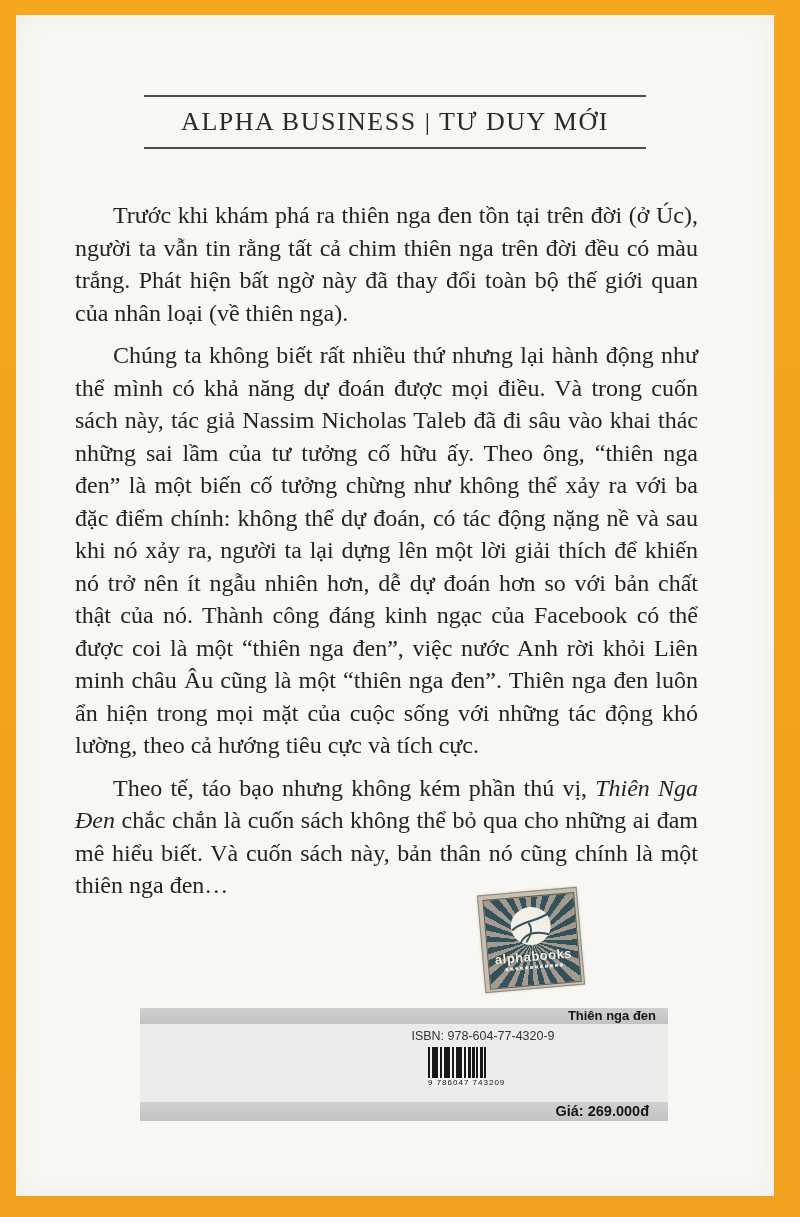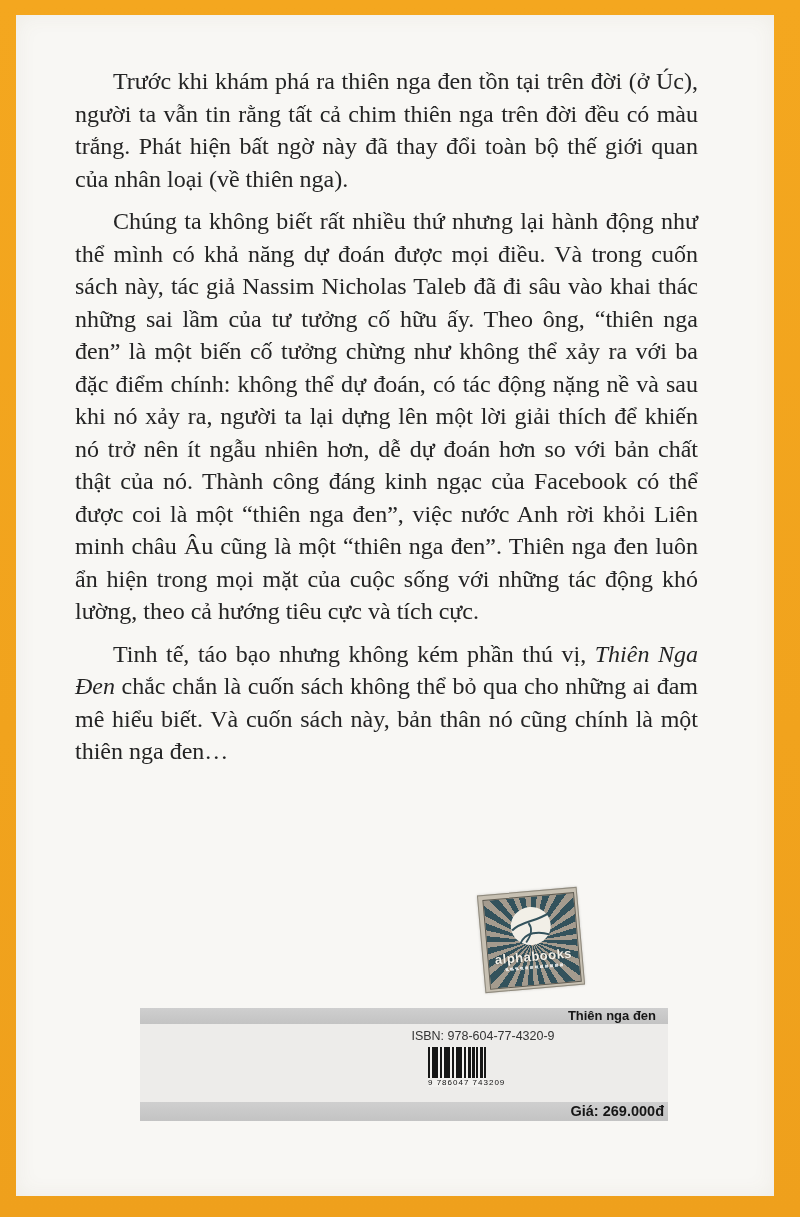"ALPHA BUSINESS | TƯ DUY" div.masthead { html: none -> <div> <div>ALPHA BUSINESS | TƯ DUY MỚI</div> </div> }
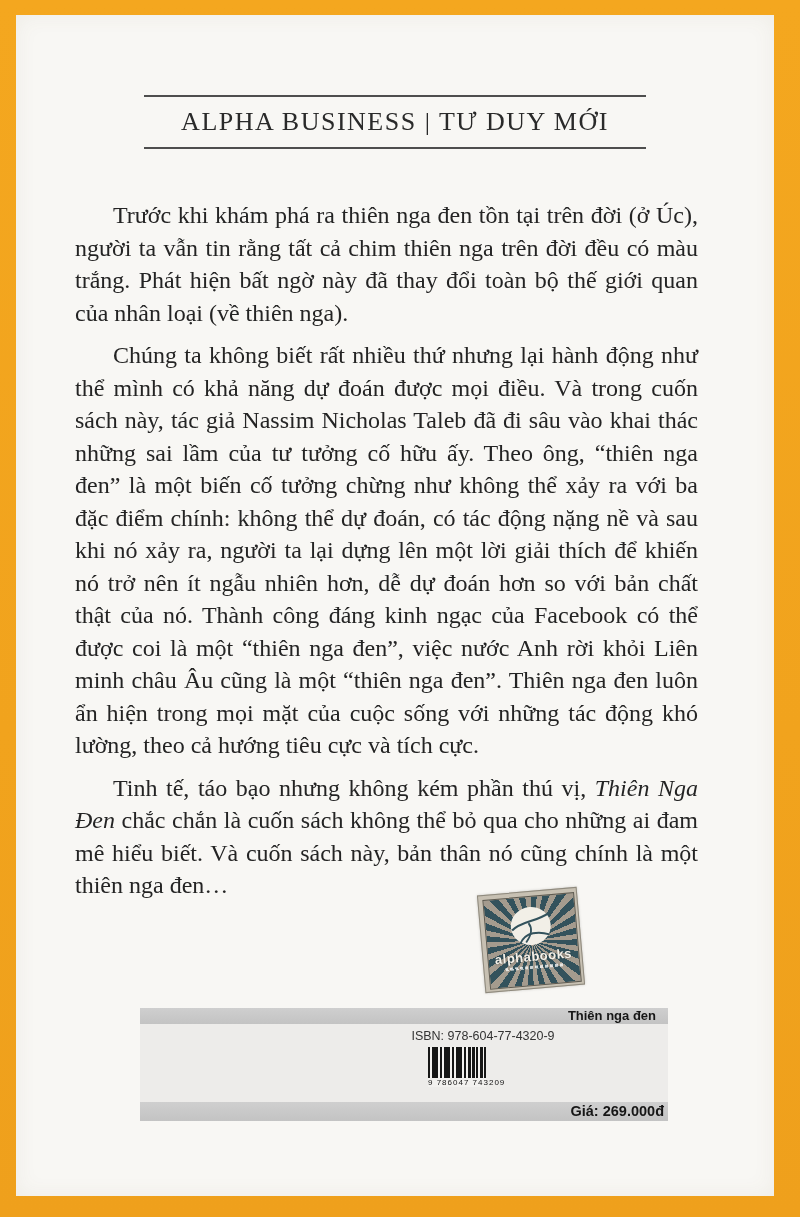"Tinh tế, táo bạo nhưng" span { text: Tinh -> Theo }
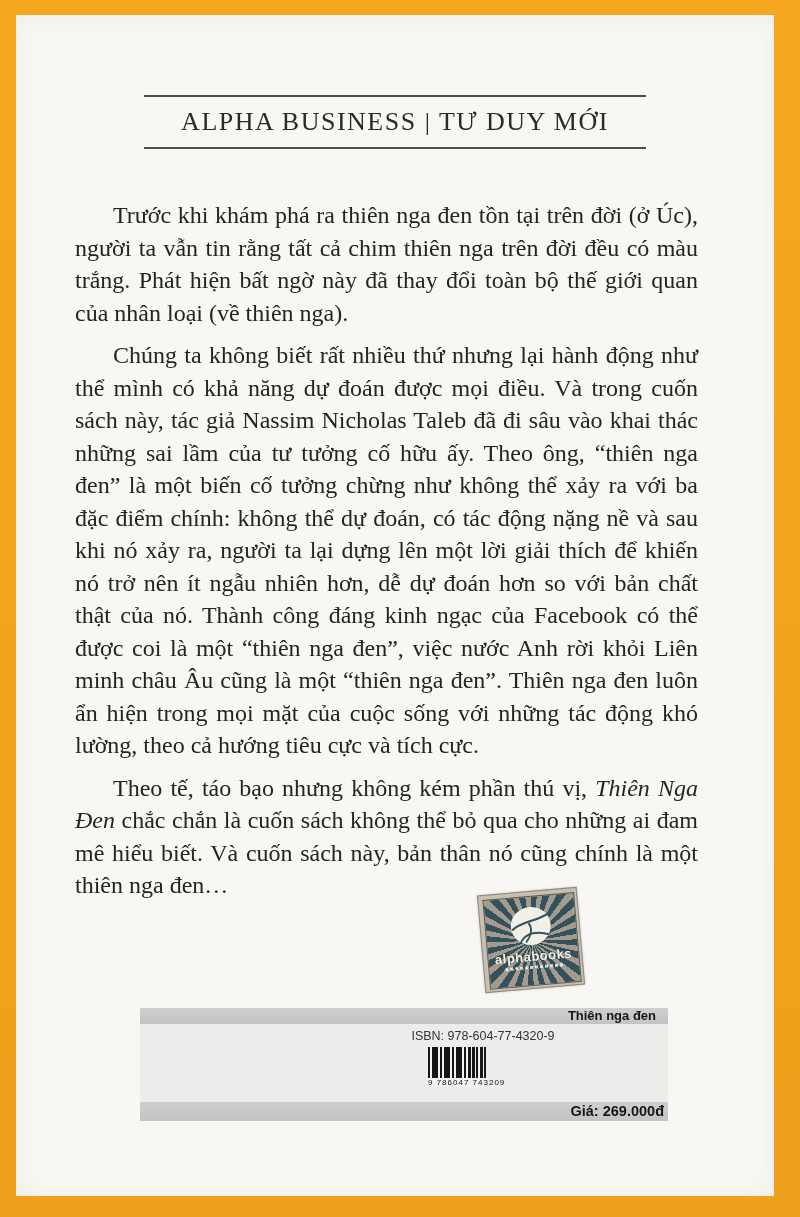"Giá: 269.000đ" .strip.bottom { padding-right: 4px -> 19px }
